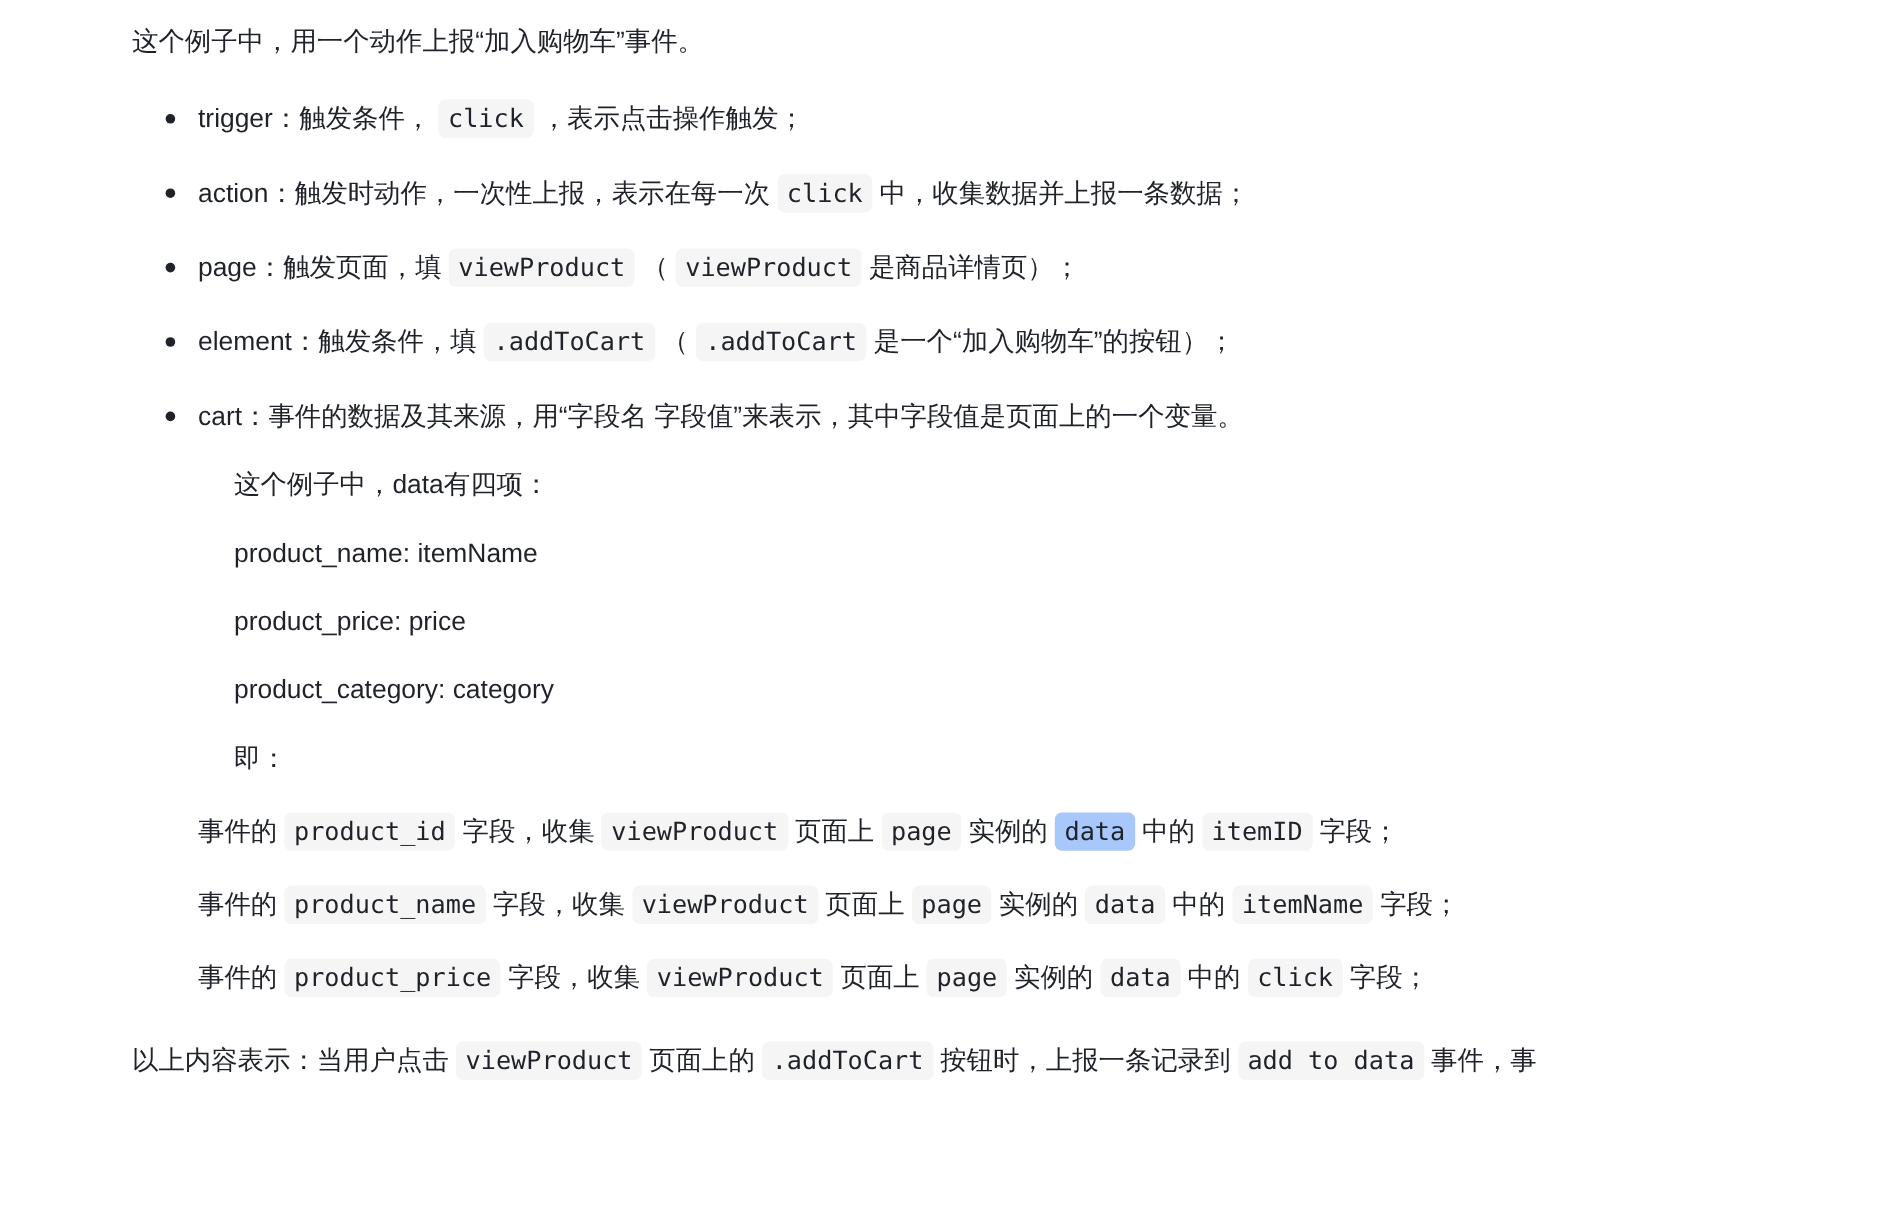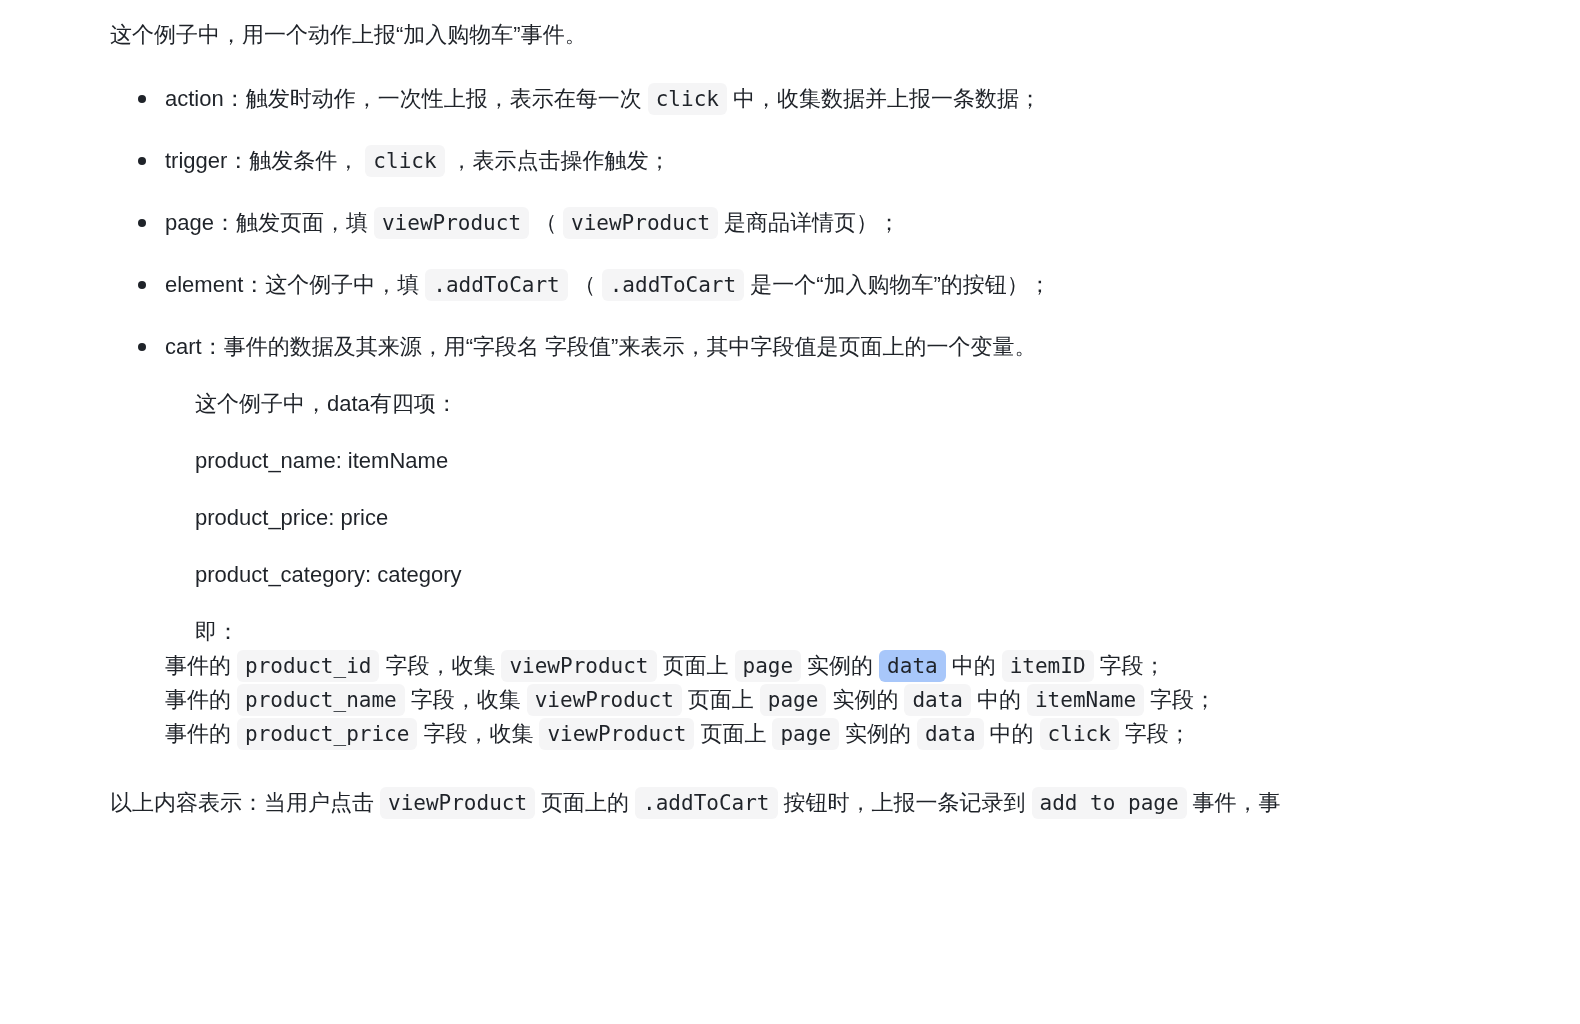"action：触发时动作，一次性上报，表示在每一次 click" li { order: before "trigger：触发条件， click ，表示点击操作触发；" -> after "trigger：触发条件， click ，表示点击操作触发；" }
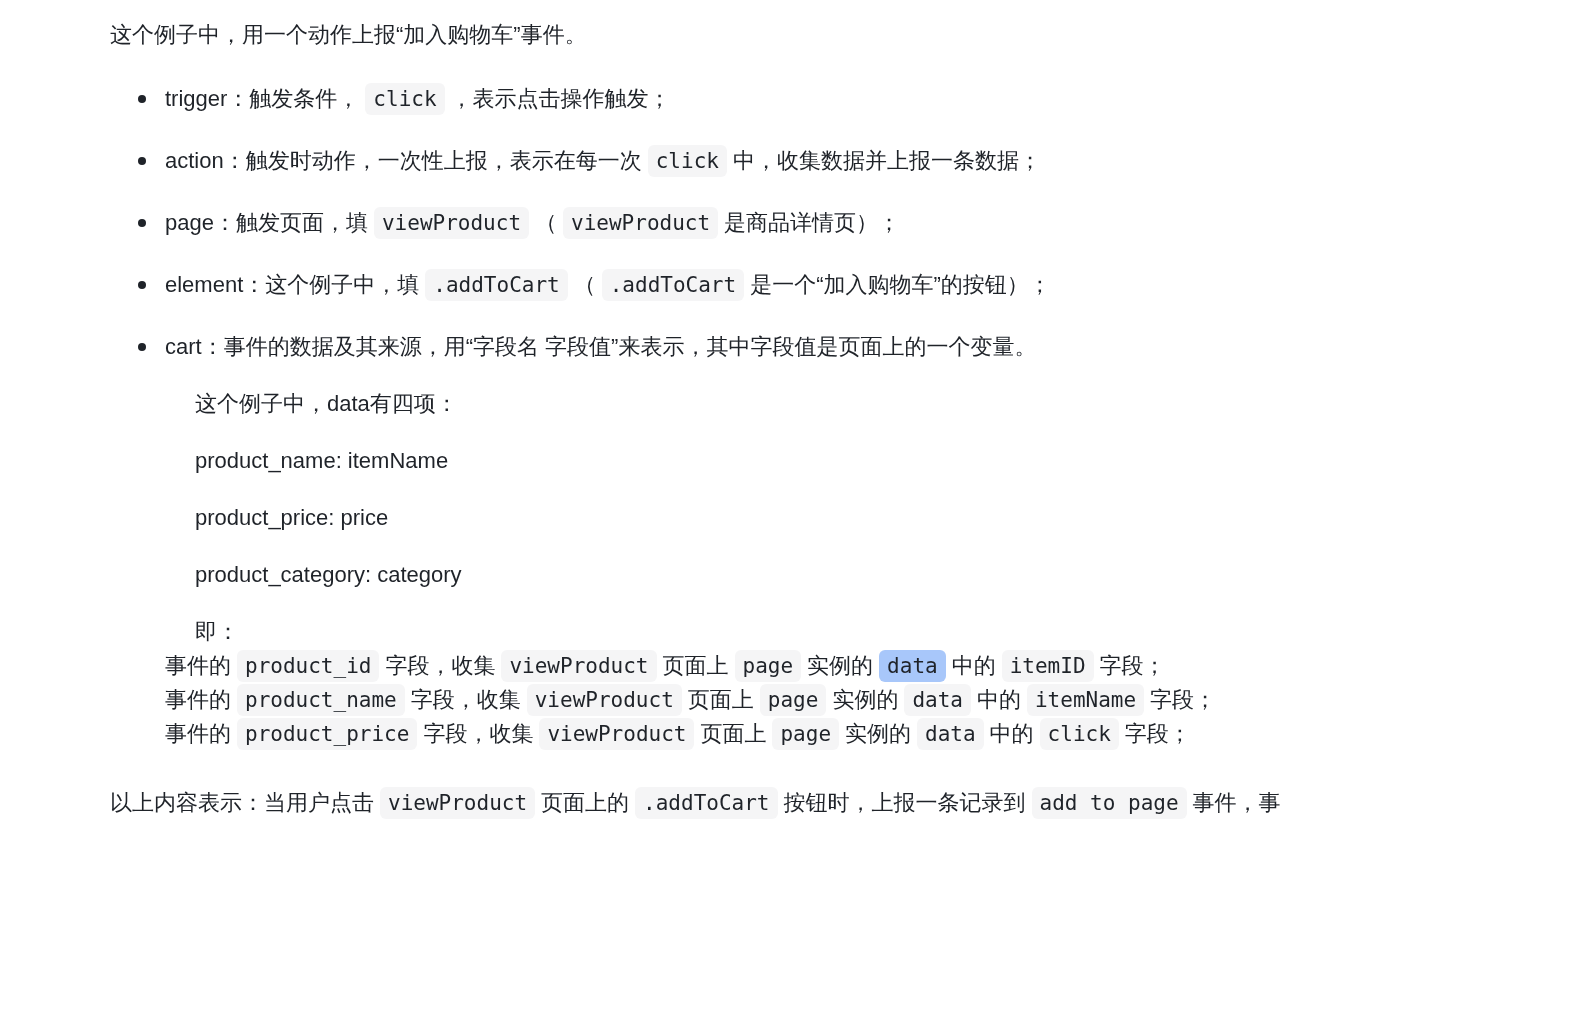"element：这个例子中，填" span { text: 这个例子中 -> 触发条件 }
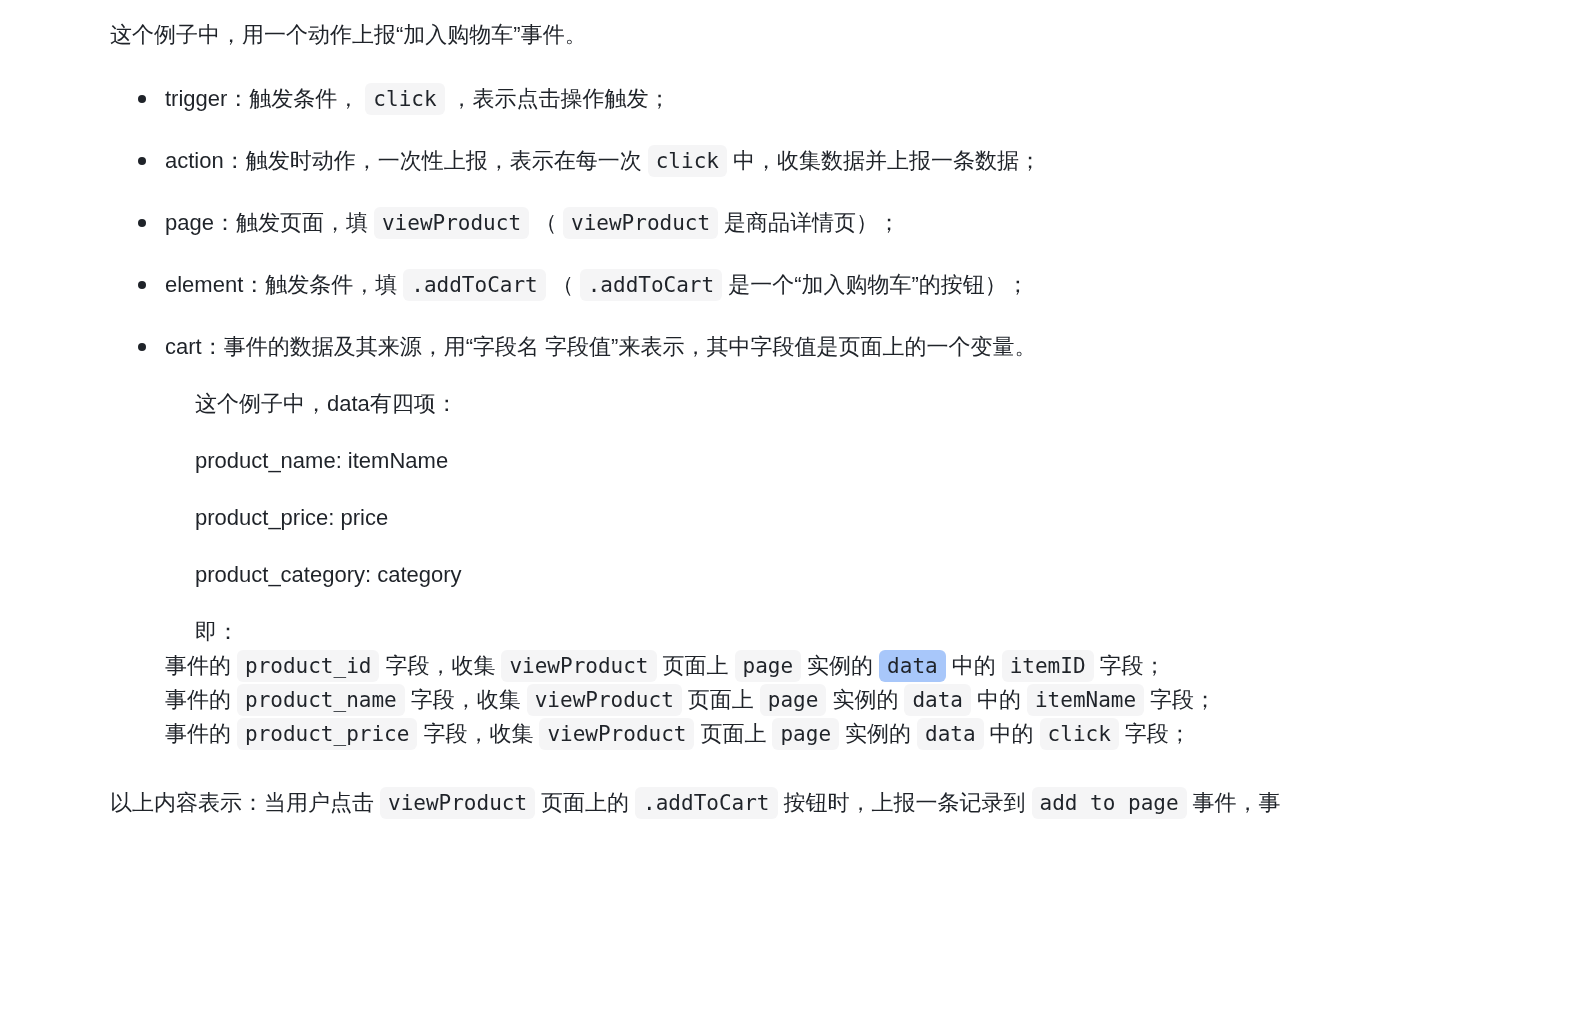"事件的 product_id 字段，收集 viewProduct 页面上" .subc { margin-top: none -> 27px }
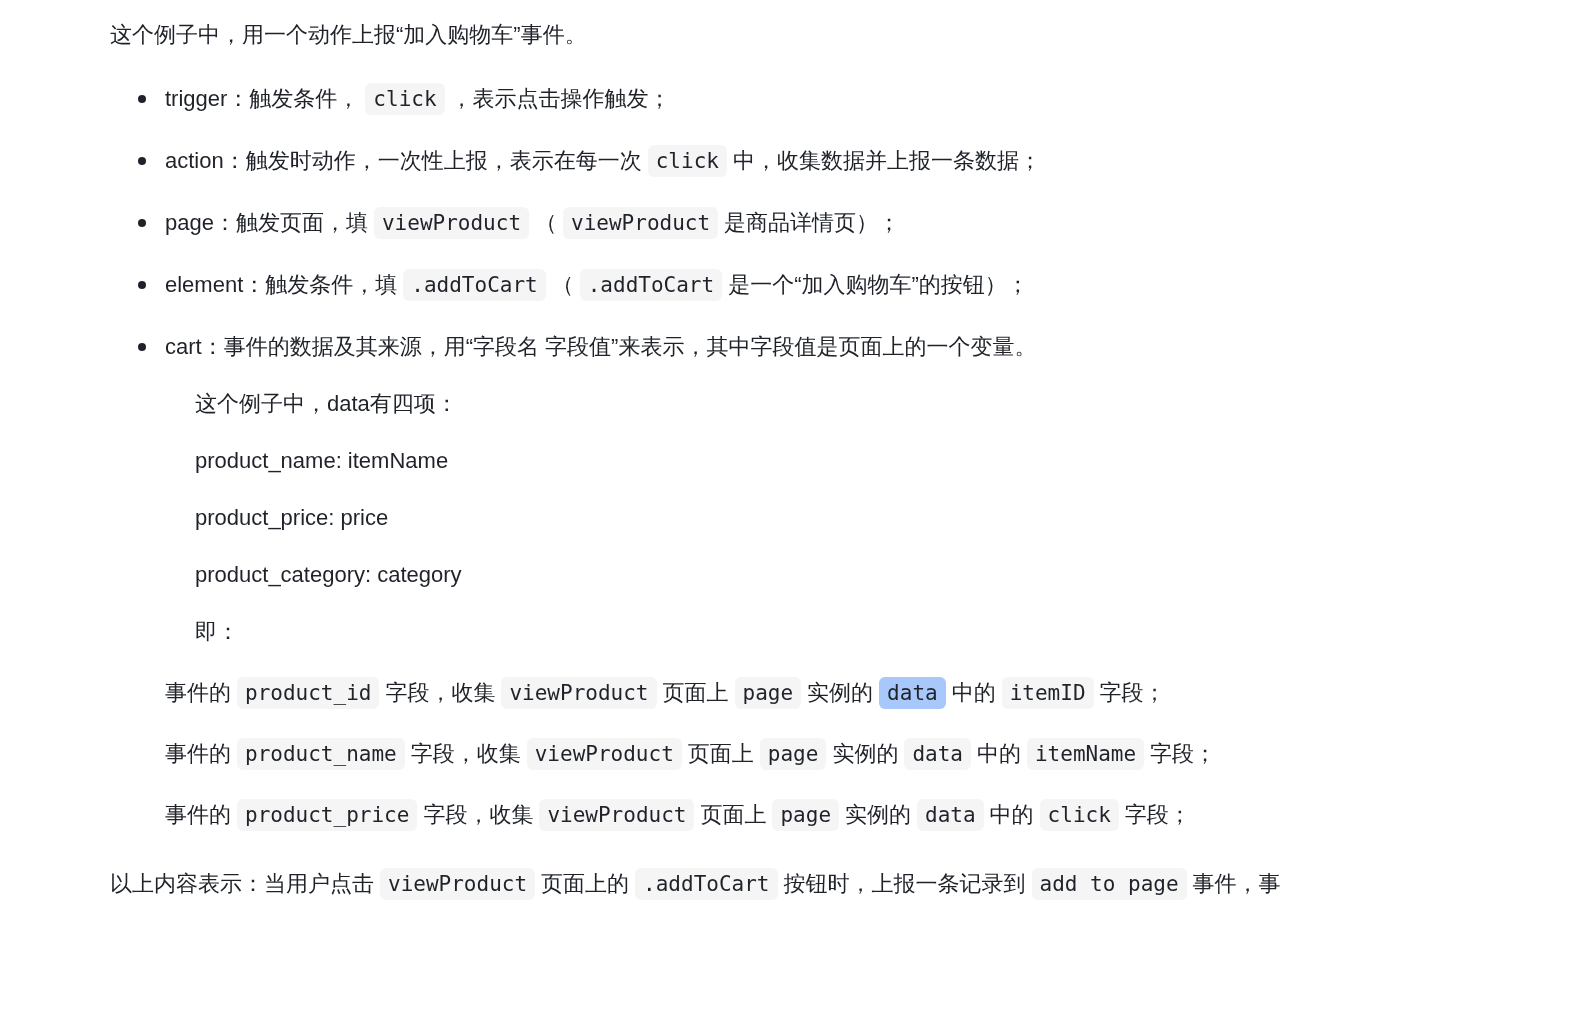"add to page" span.code { text: page -> data }
